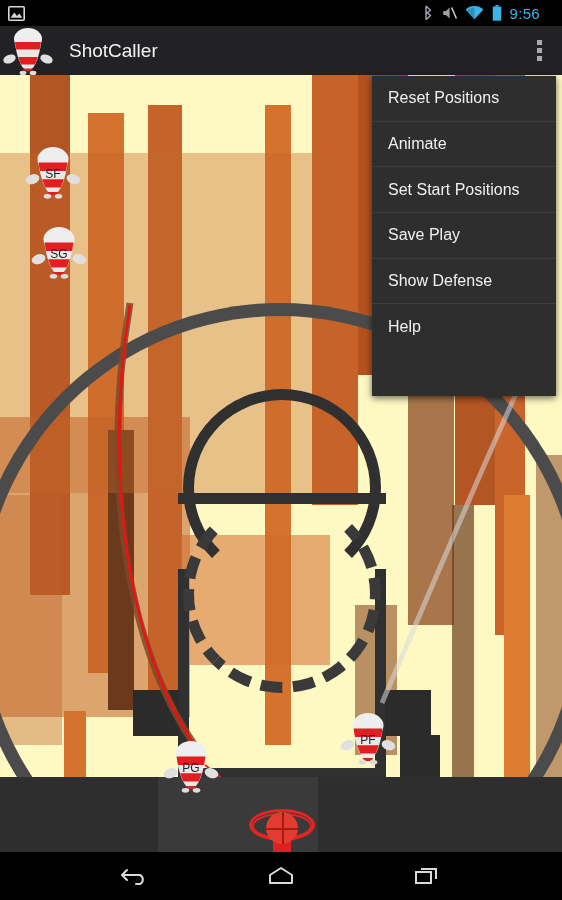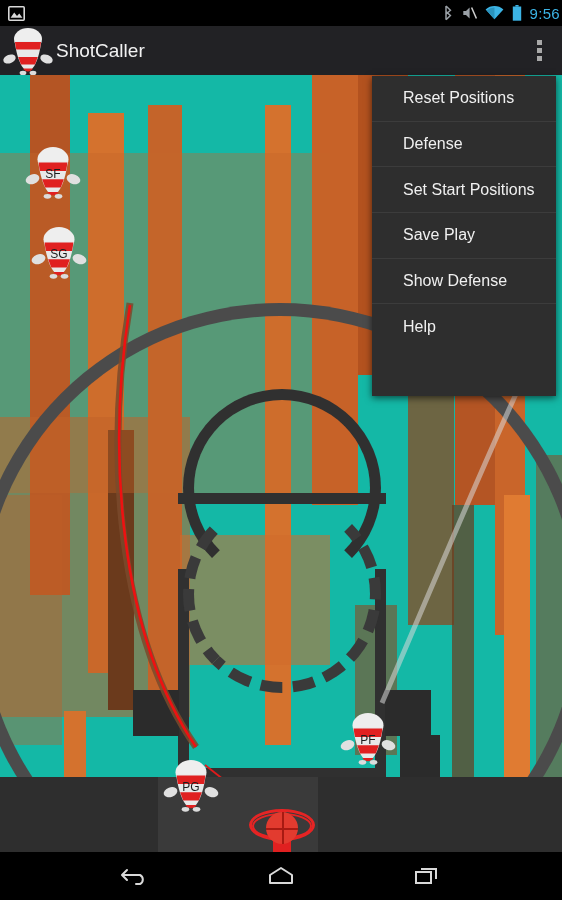"9:56" .sb-right { padding-right: 2px -> 22px }
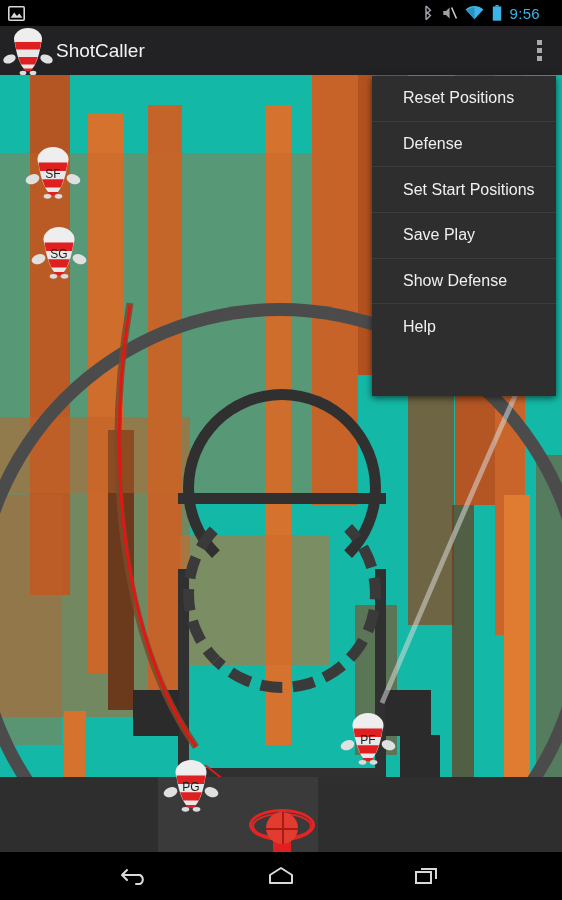"ShotCaller" .ab-title { margin-left: 0 -> 13px }
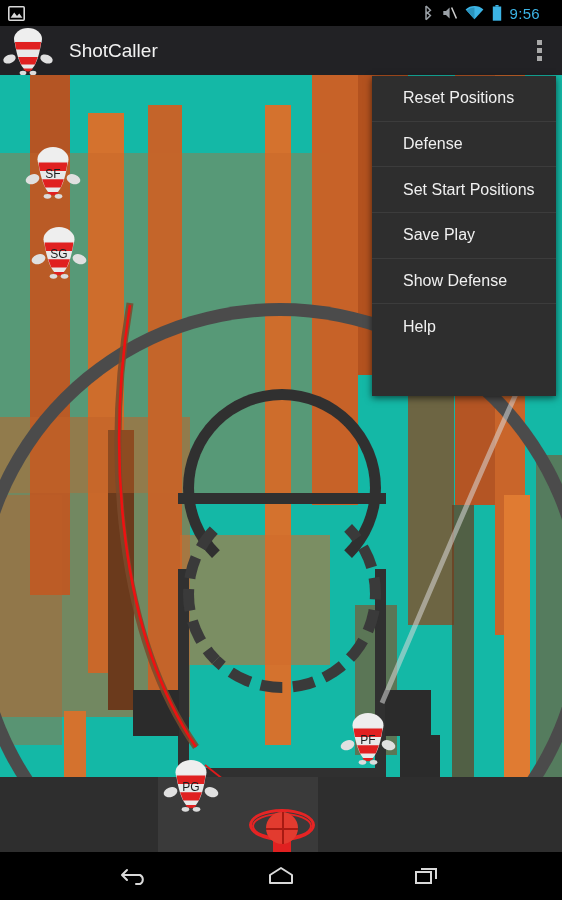"Reset Positions" .menu-item { padding-left: 31px -> 16px }
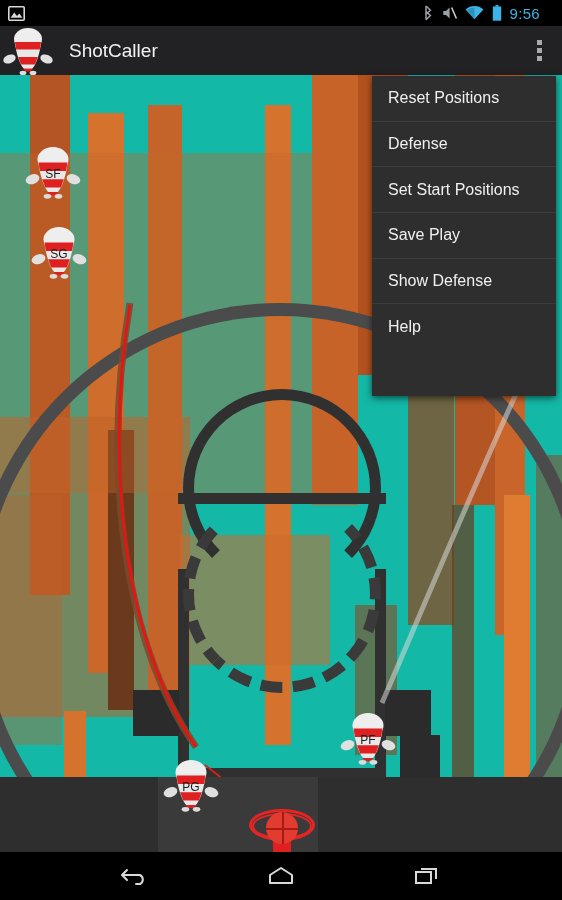"Defense" div.menu-item { text: Defense -> Animate }
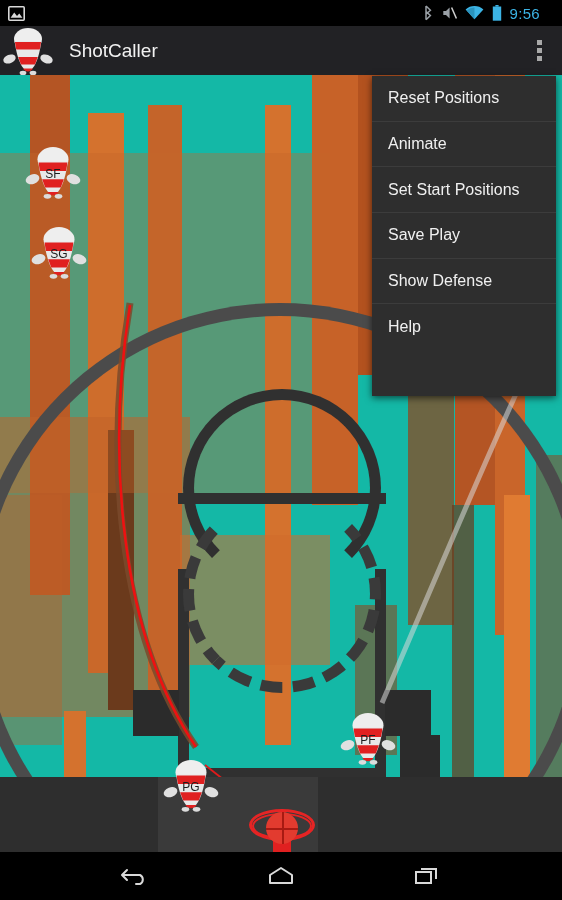"SF" .court { background: #14b8a6 -> #fef9c3 }
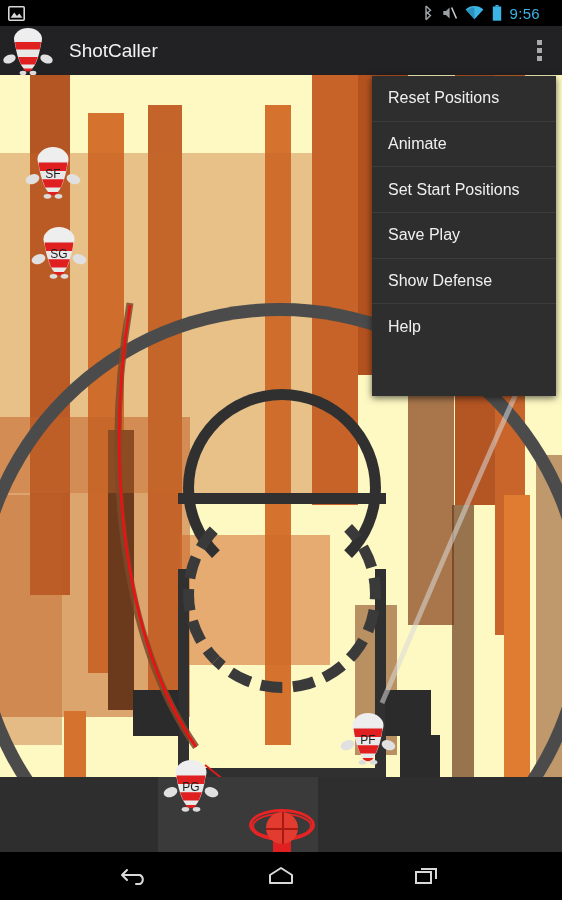"PG" div.player { top: 679px -> 660px }
